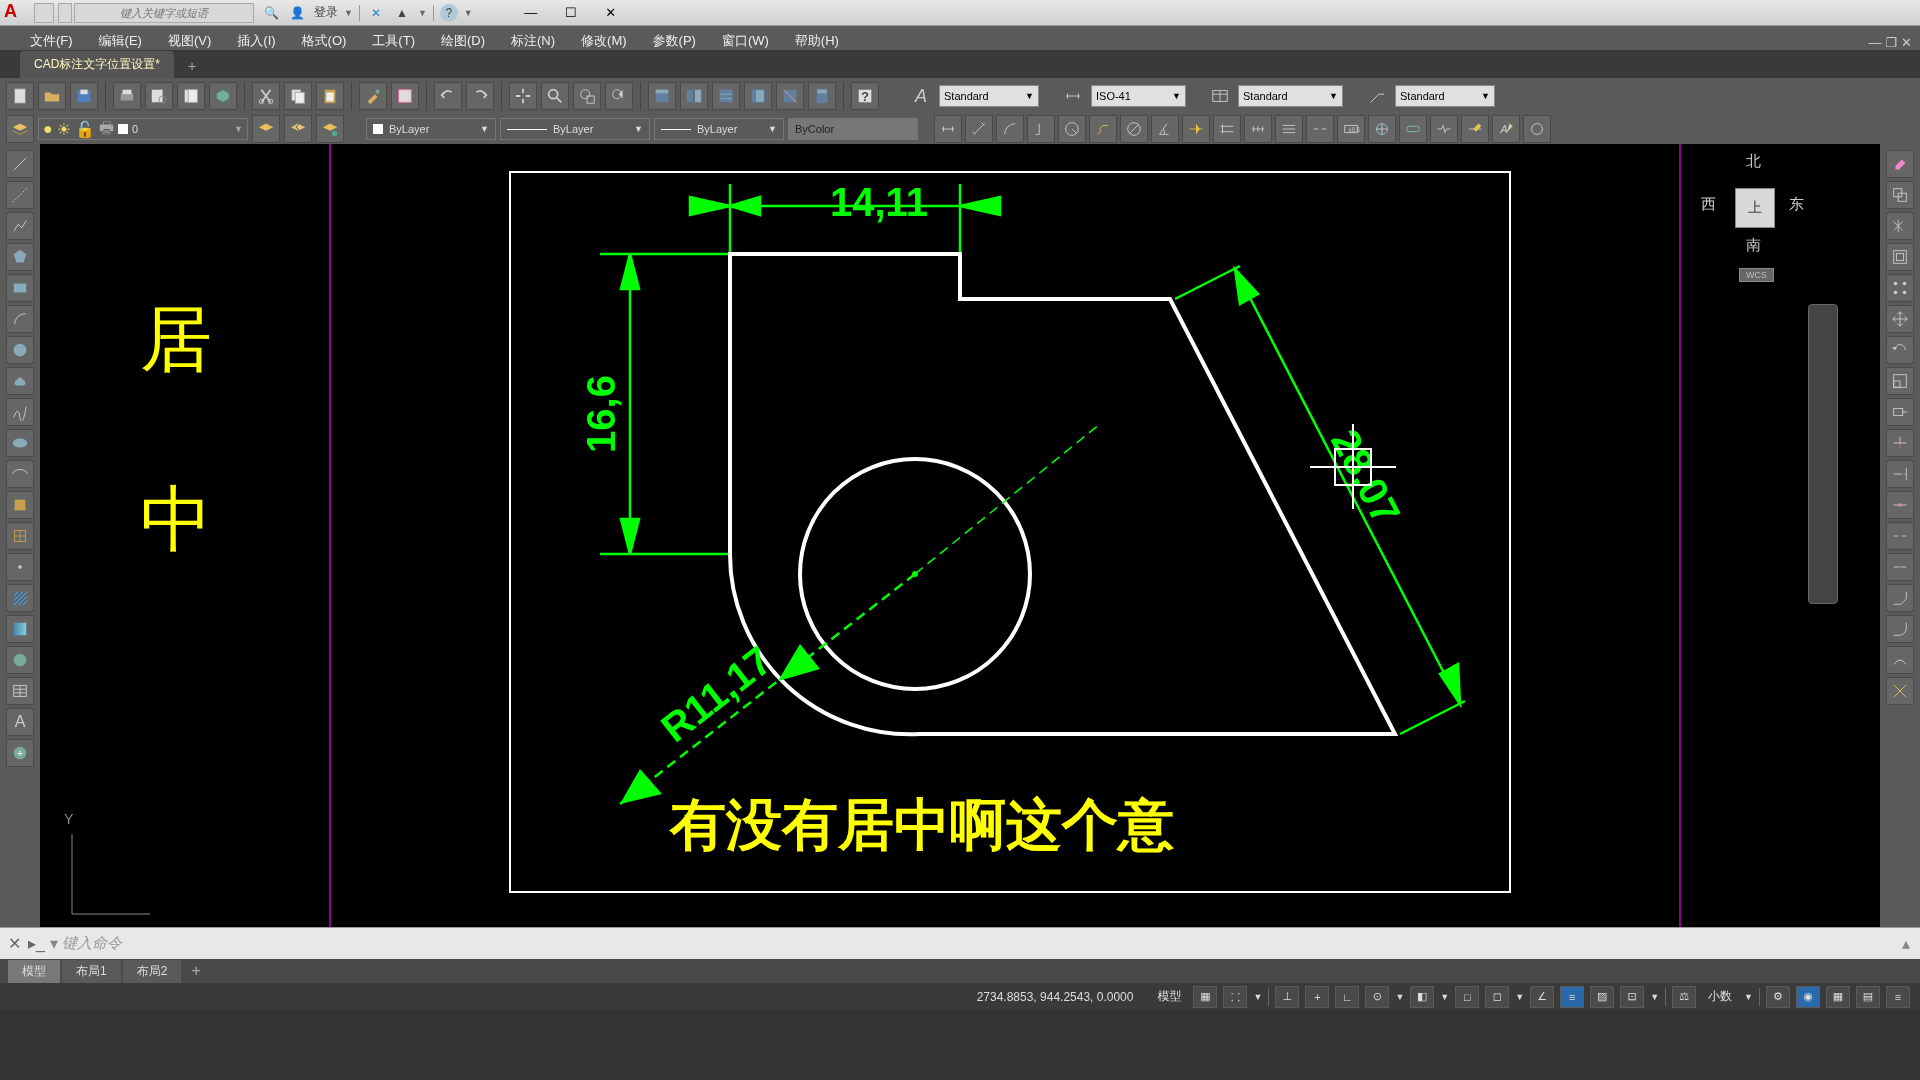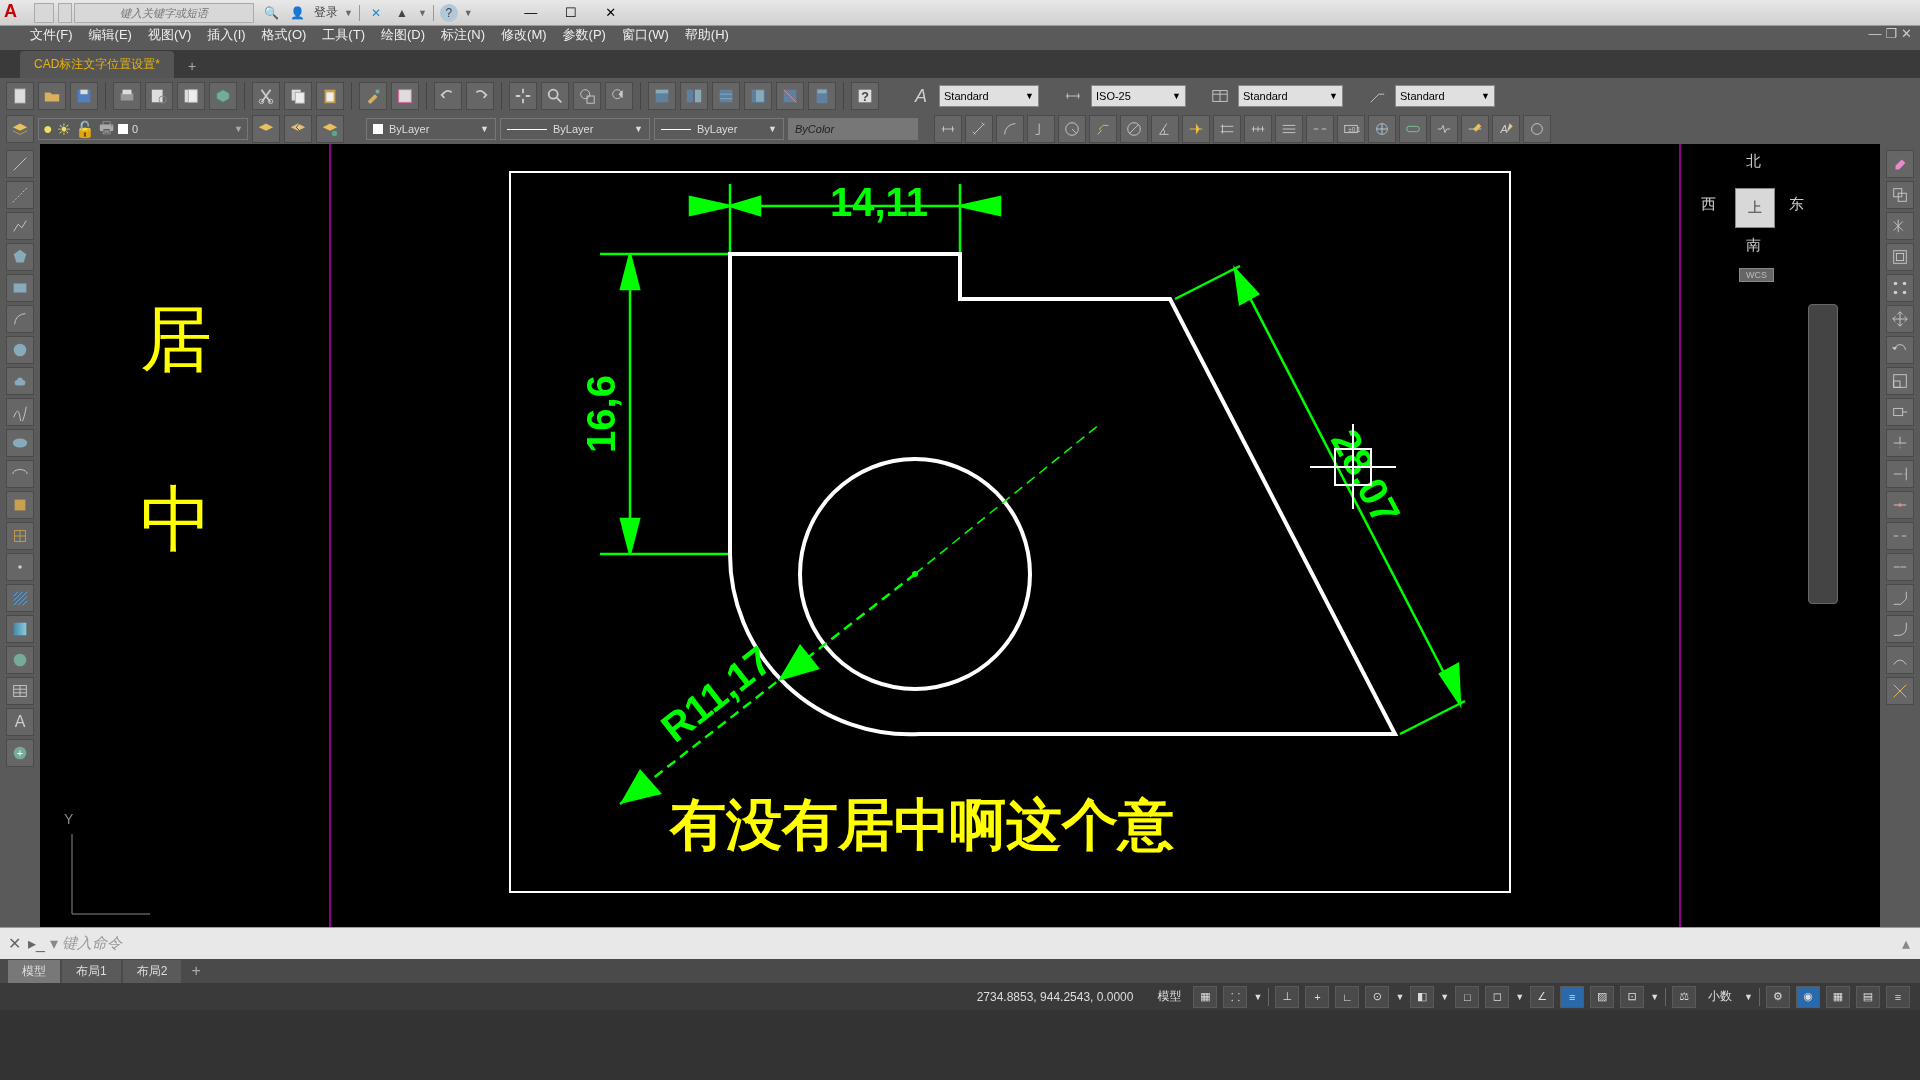"文件(F)" .menu-bar { align-items: flex-start -> flex-end; gap: 16px -> 26px }
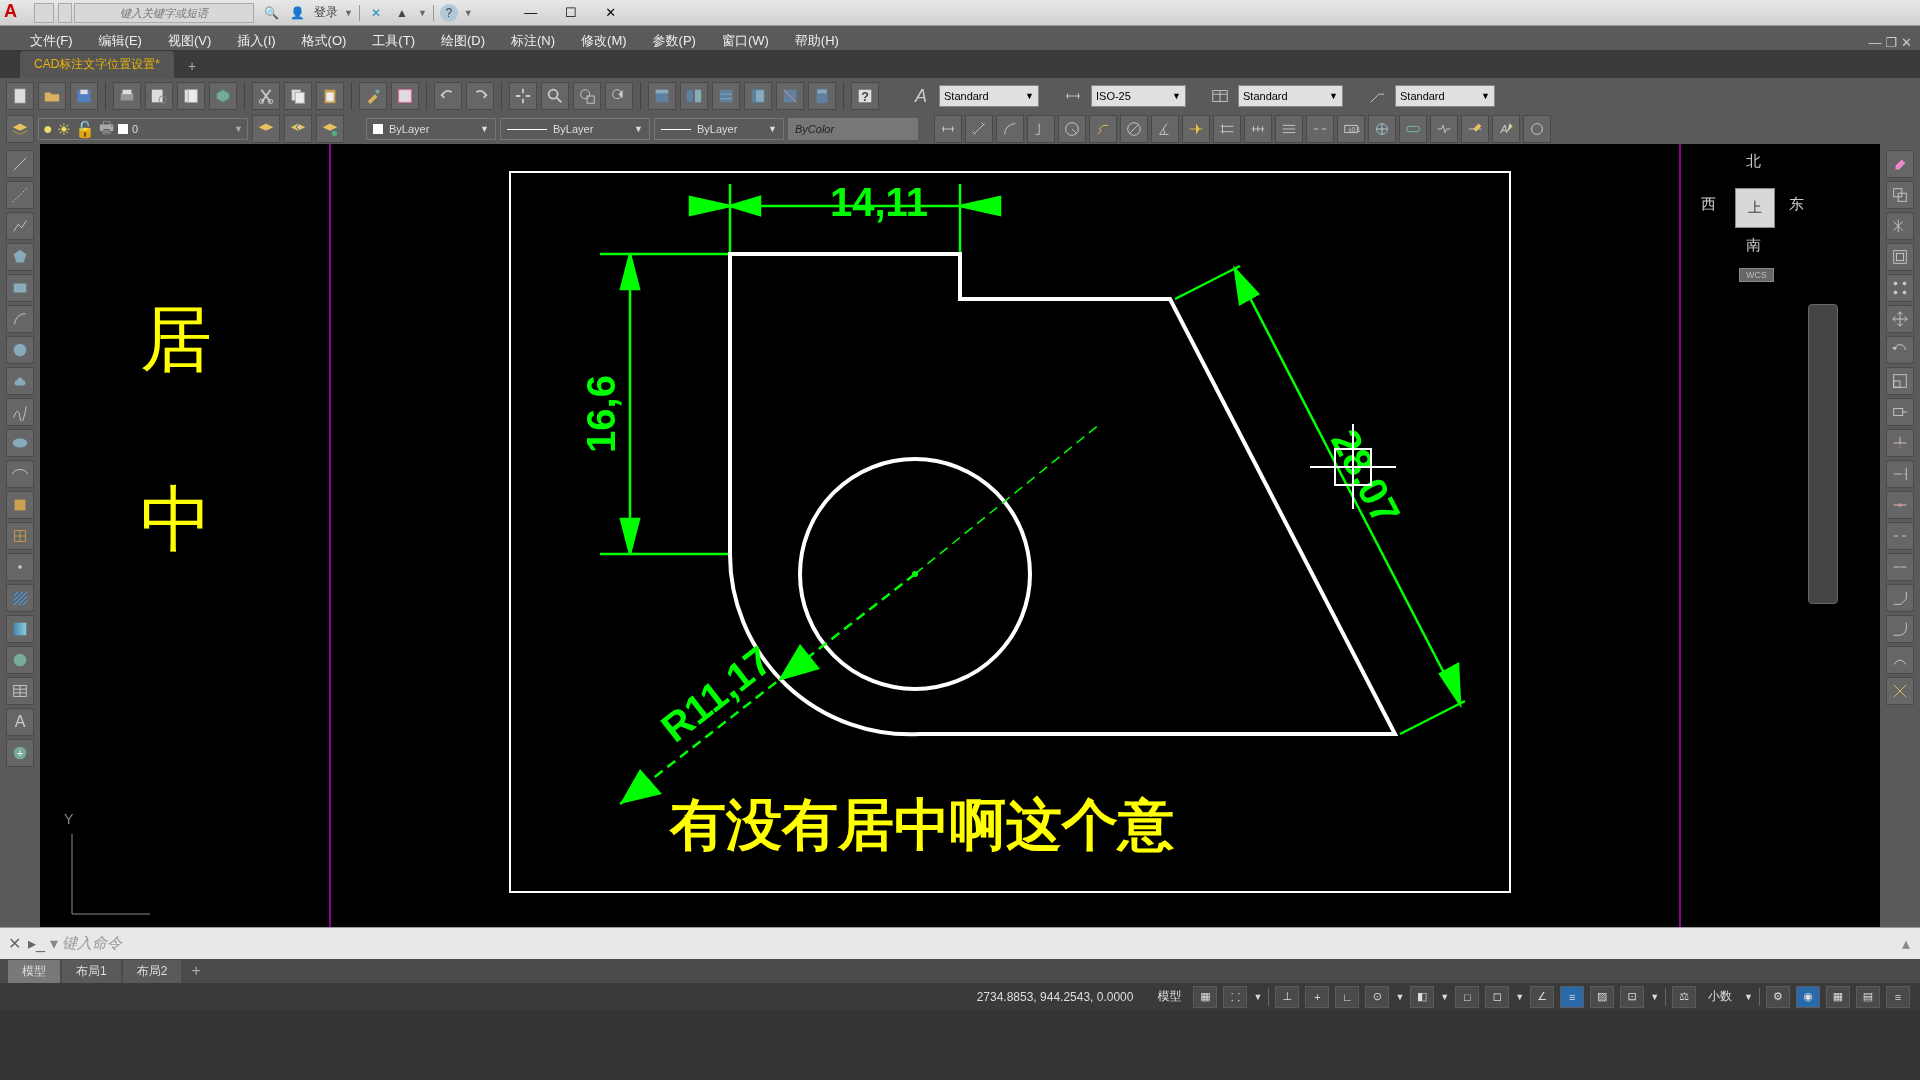"CAD标注文字位置设置*" .tab-bar .tab { color: #eab308 -> #fef9c3 }
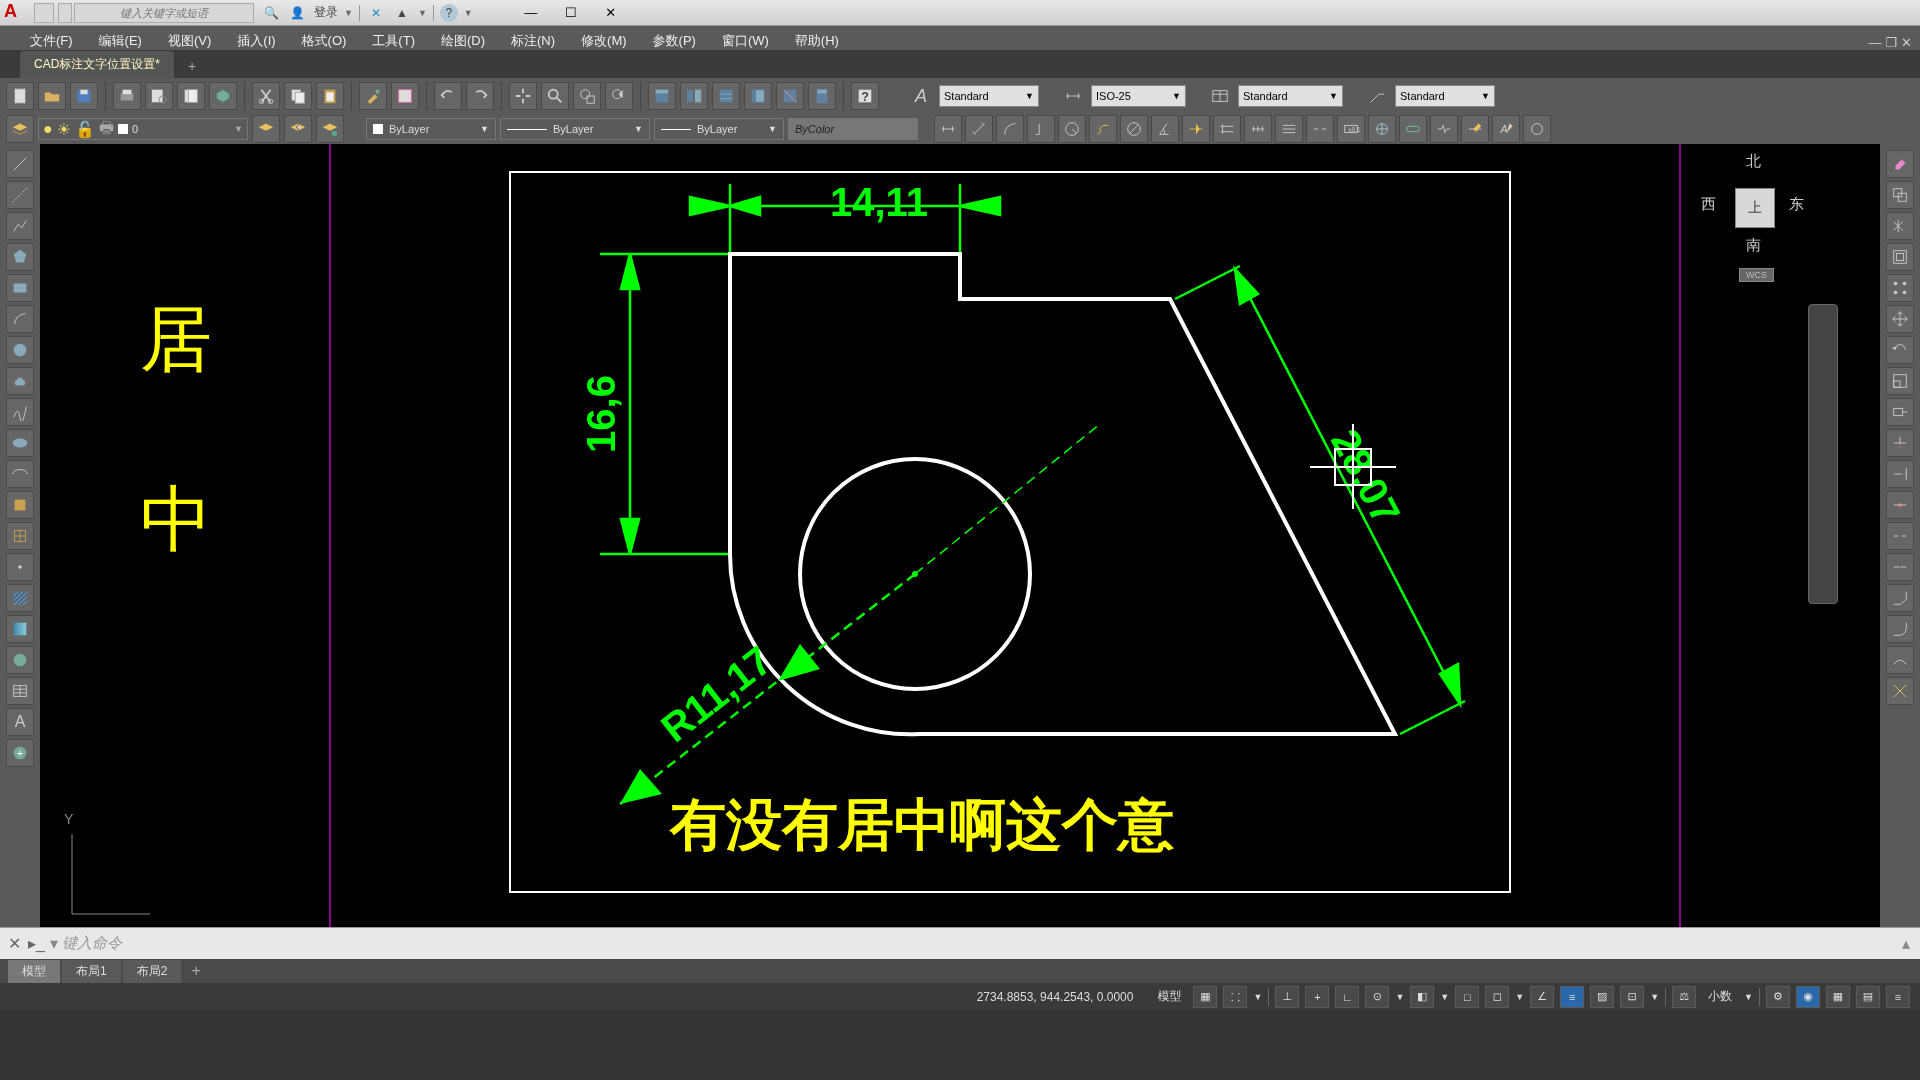"ISO-25" span { text: ISO-25 -> ISO-41 }
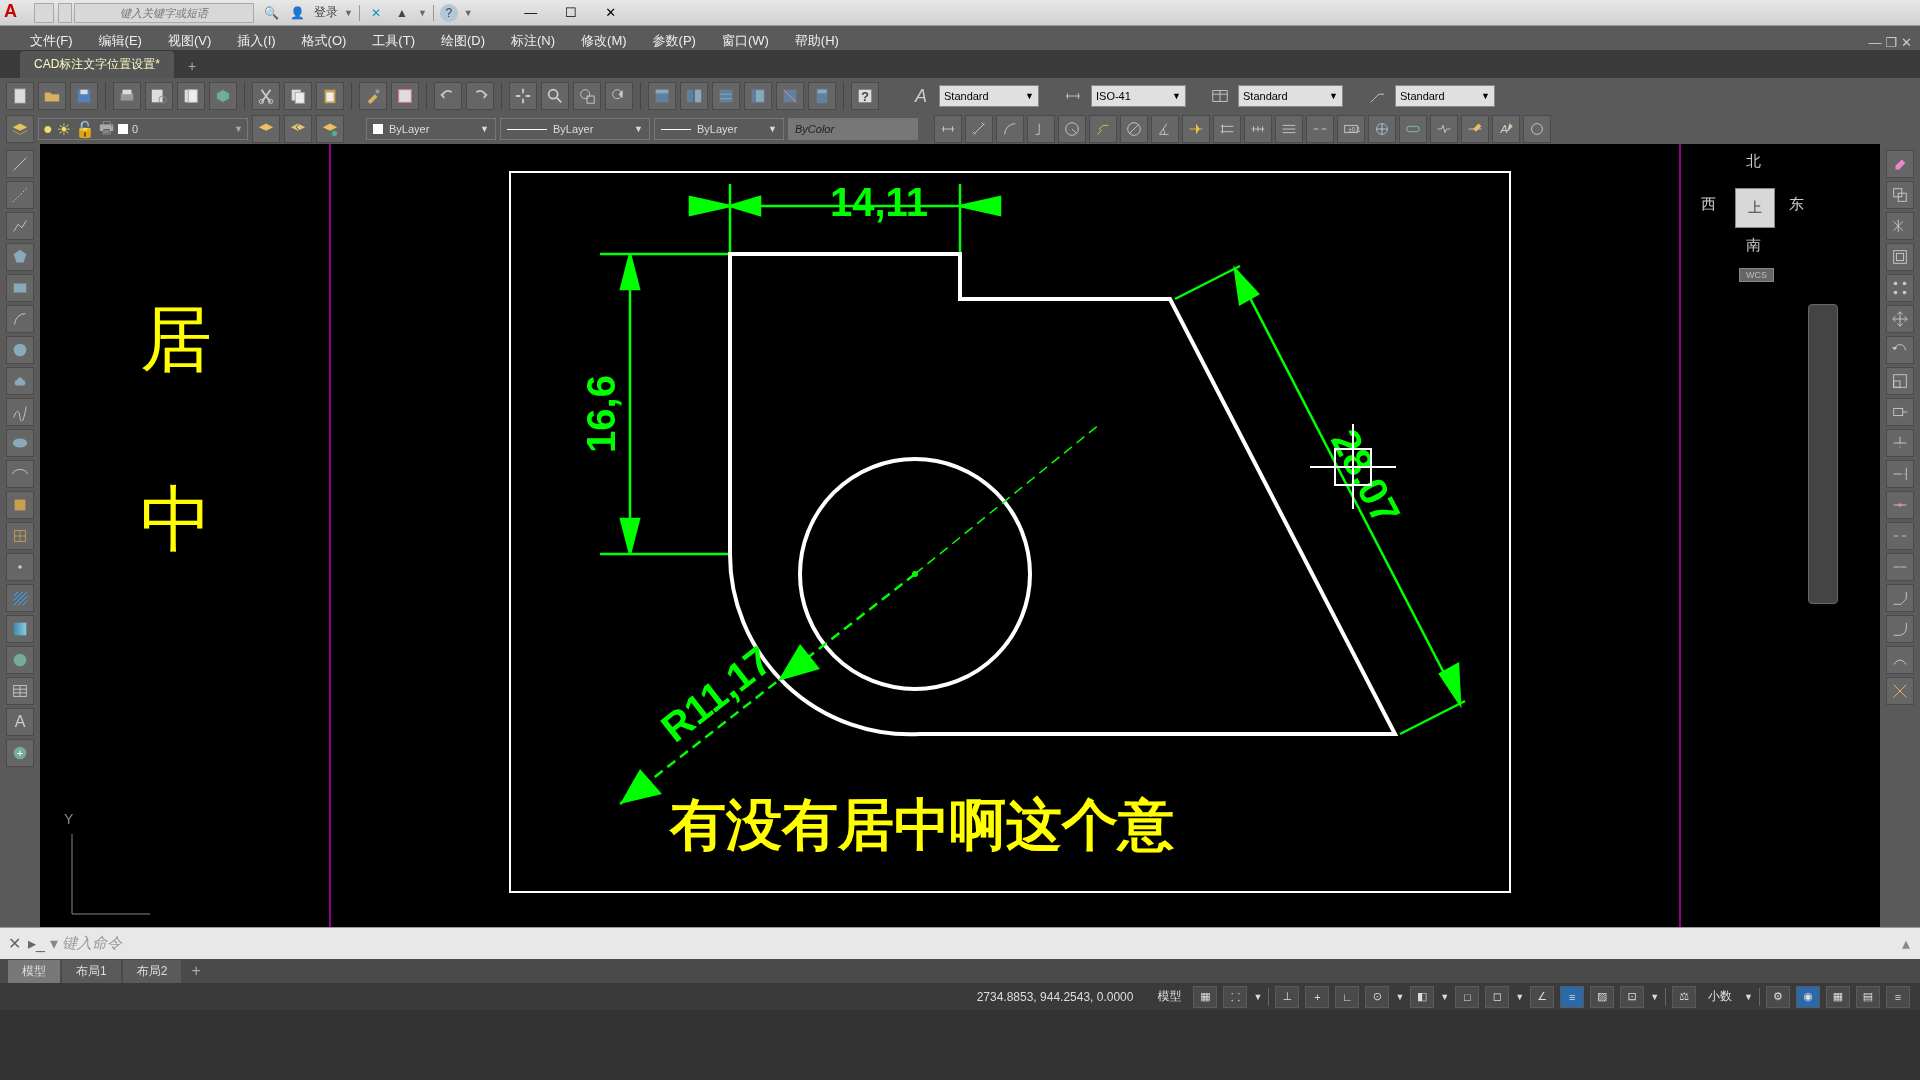"ByColor" .prop-combo.ro { font-style: italic -> none }
